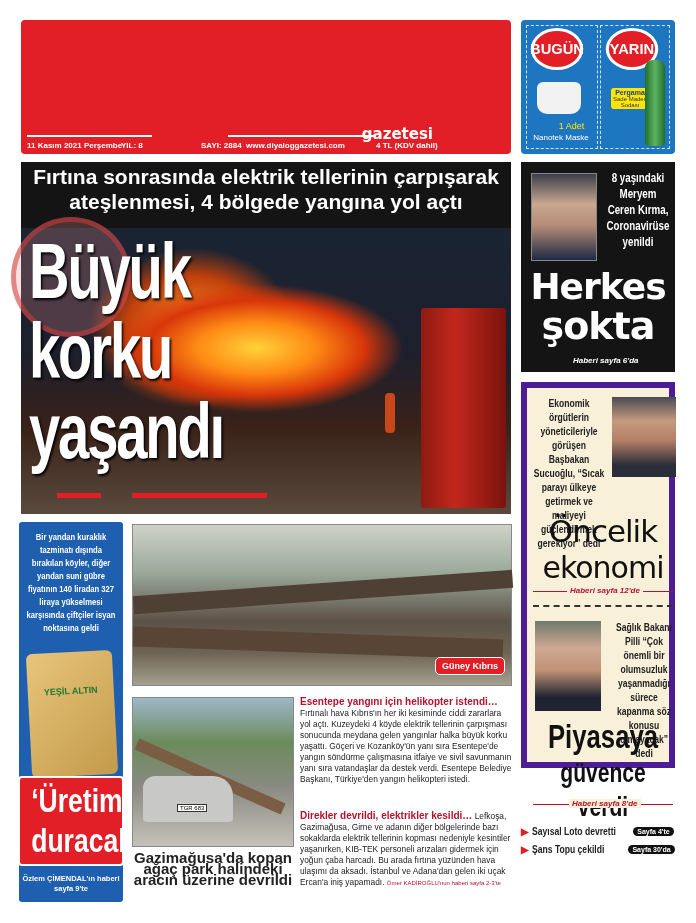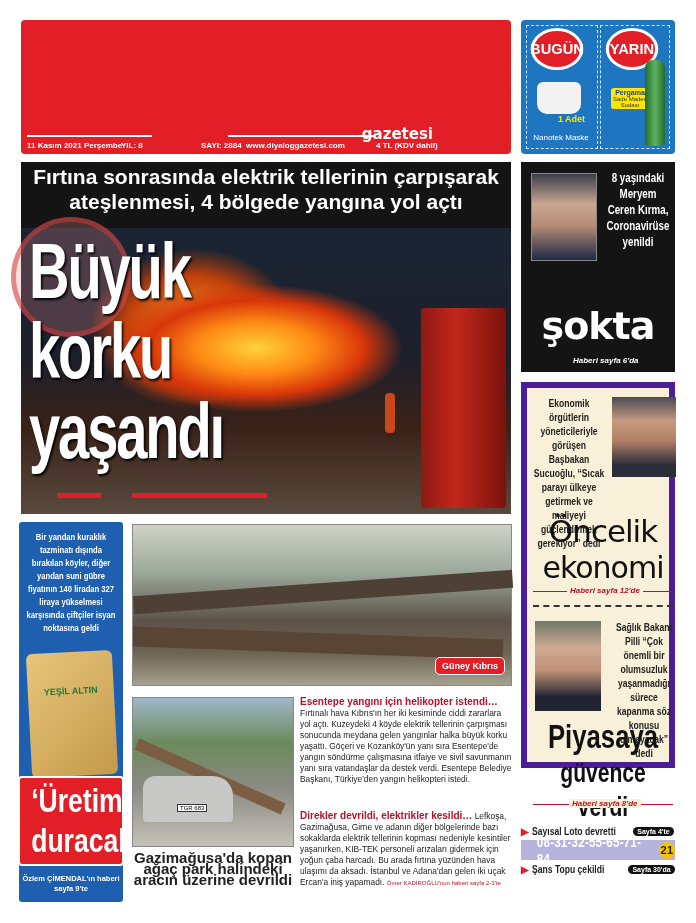"1 Adet" div.abs { font-weight: bold -> normal; top: 94px -> 101px }
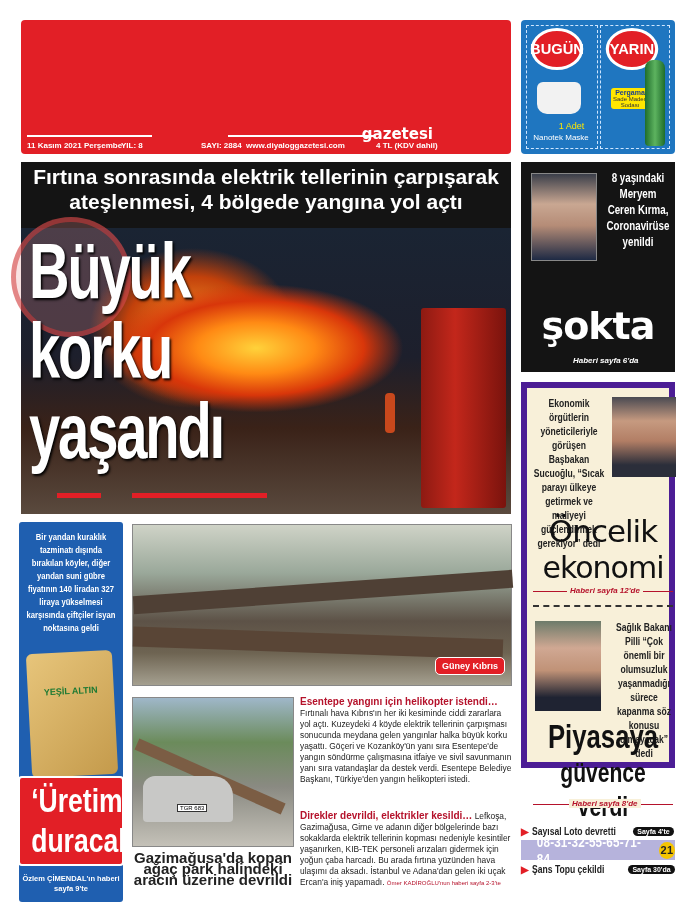"Herkes" div.abs { html: none -> <div>Herkes</div> }
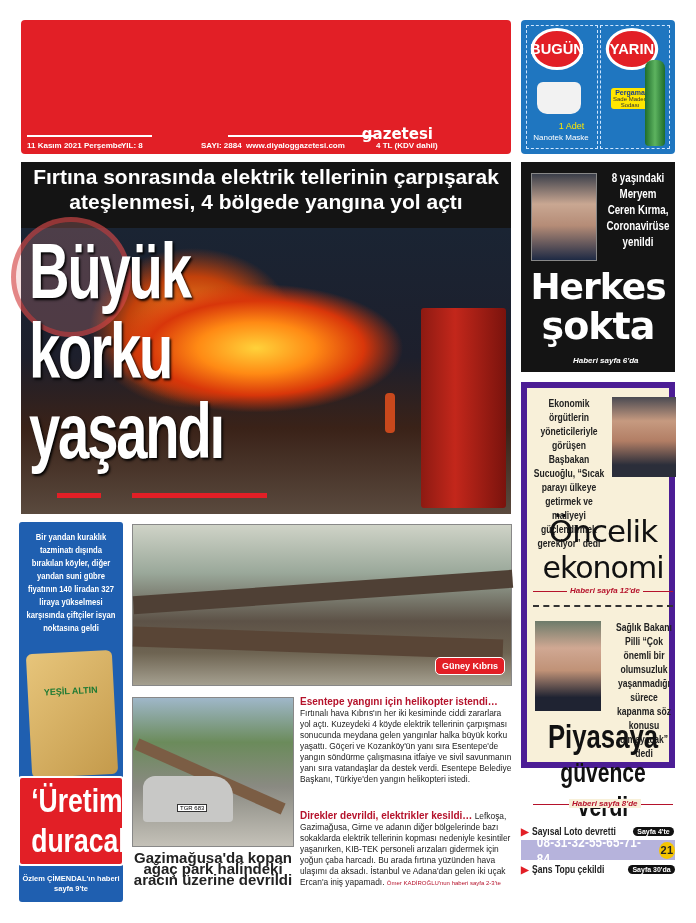"08-31-32-55-65-71-84" div.lrow { html: <div> <span>08-31-32-55-65-71-84</span> <span>21</span> </div> -> none }
